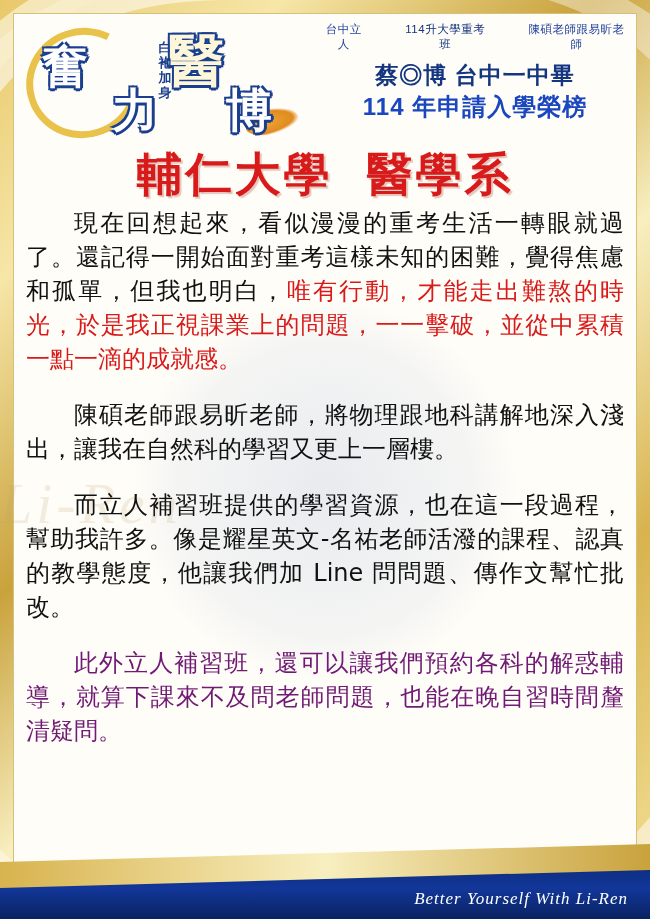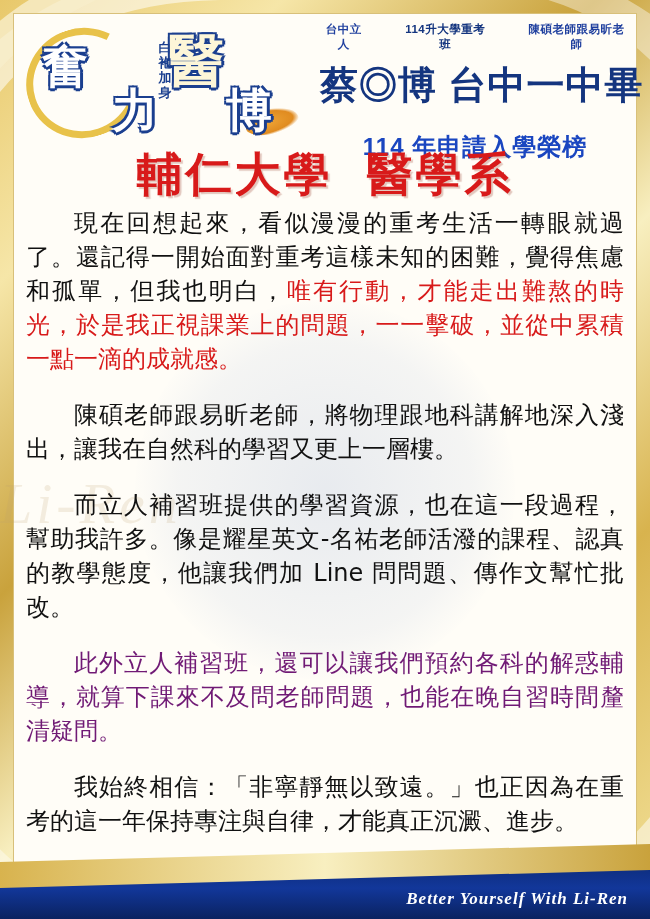"台中立人" .kicker { font-weight: bold -> normal }
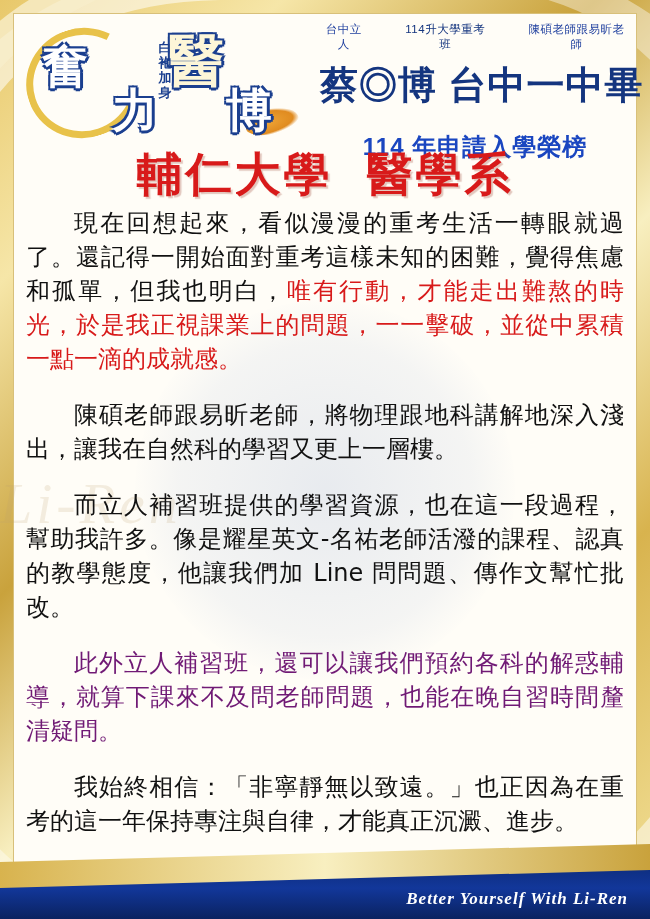"蔡◎博 台中一中畢" .name-line { font-size: 38px -> 23px }
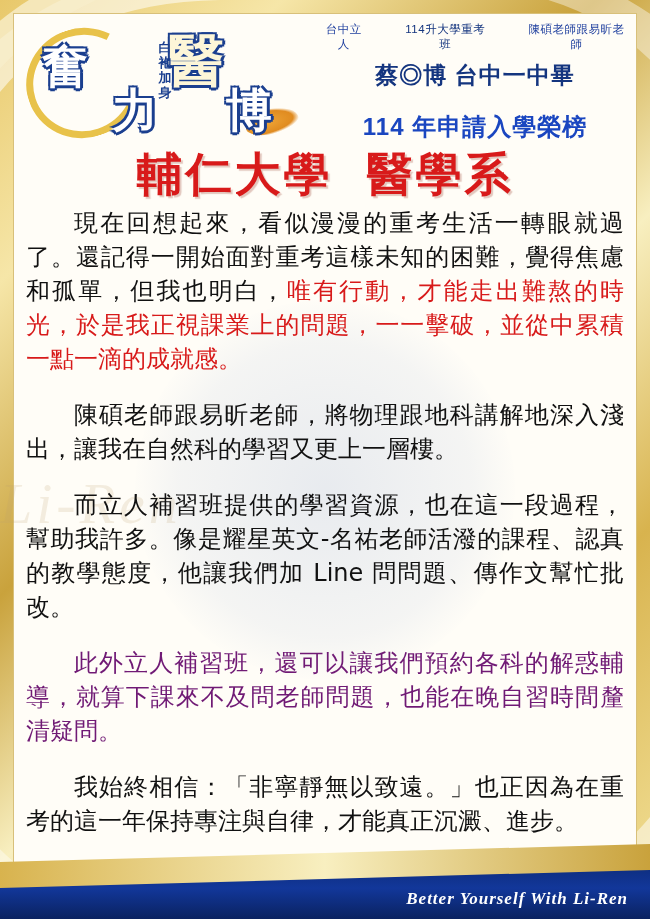"114 年申請入學榮榜" .honor-line { margin-top: 20px -> 0 }
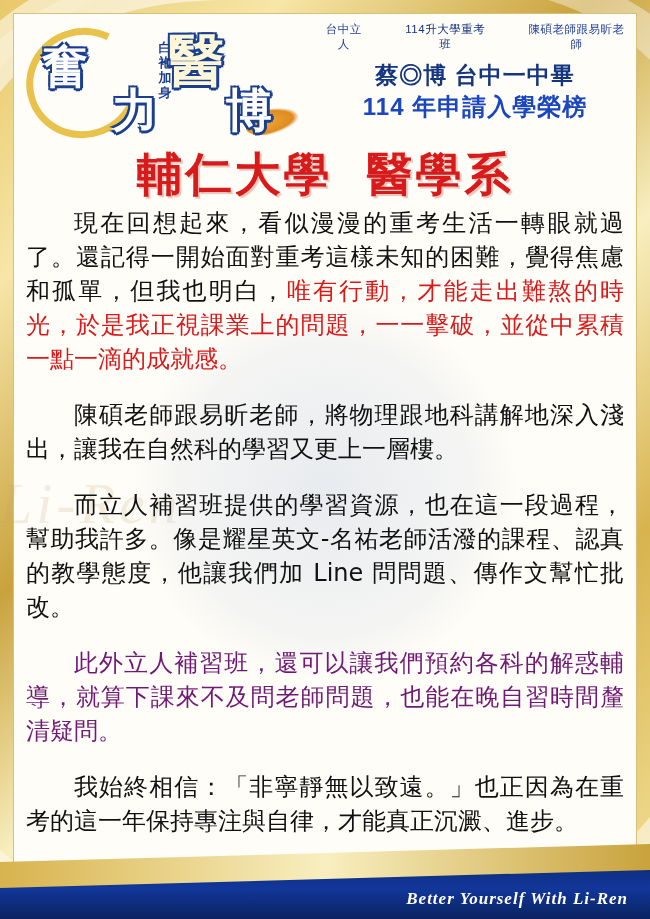"我始終相信：「非寧靜無以致遠。」也正因為在重考的這一年保持專注與自律，才能真正沉" p.para { html: <p><span>我始終相信：「非寧靜無以致遠。」也正因為在重考的這一年保持專注與自律，才能真正沉澱、進步。</span></p> -> none }
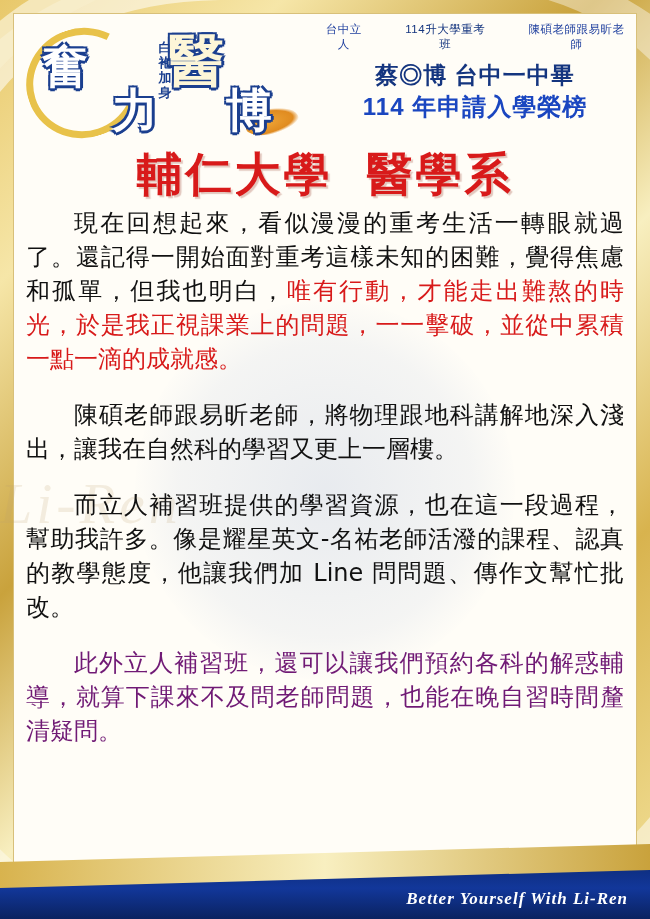"Better Yourself With Li-Ren" .footer-text { font-weight: bold -> normal }
